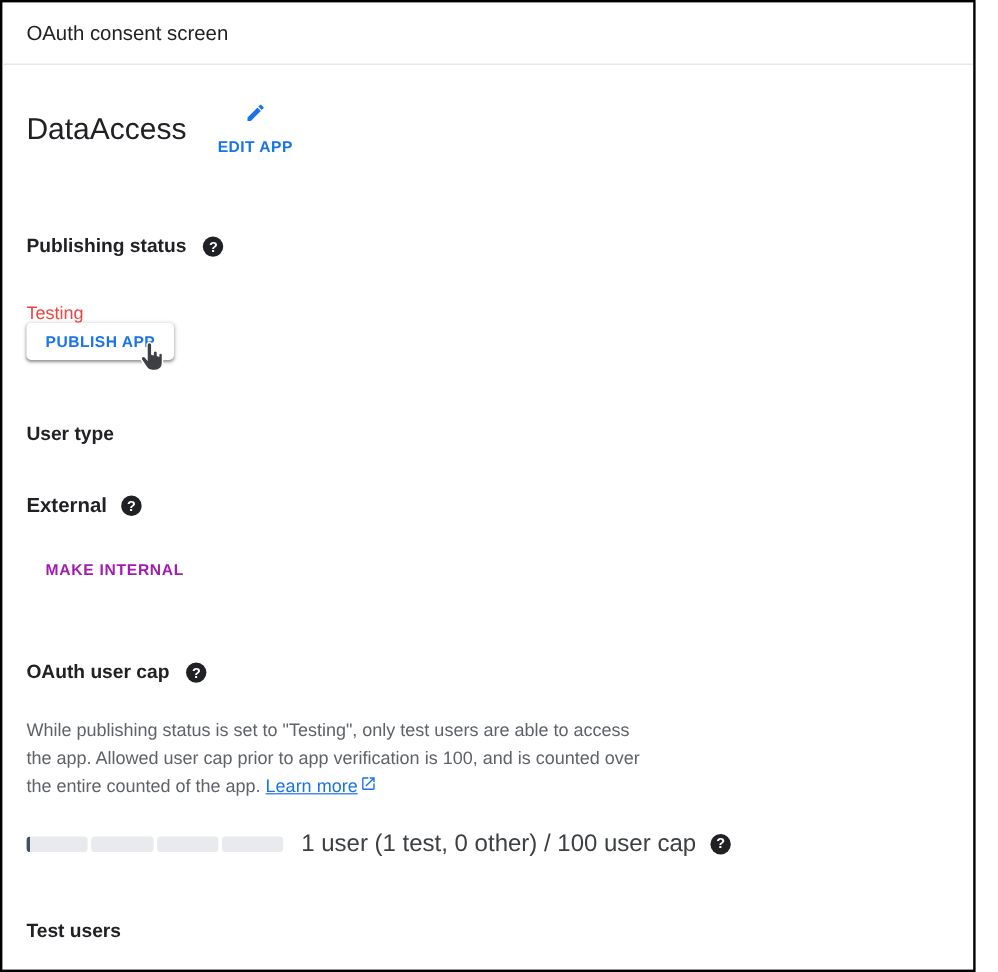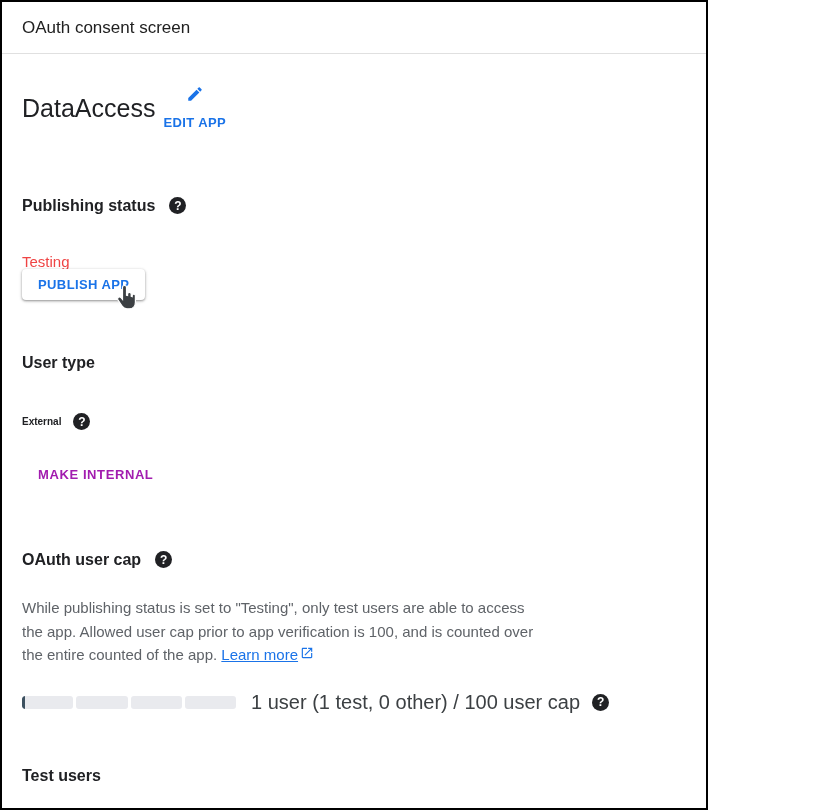"OAuth consent screen" .page { width: 708px -> 813px }
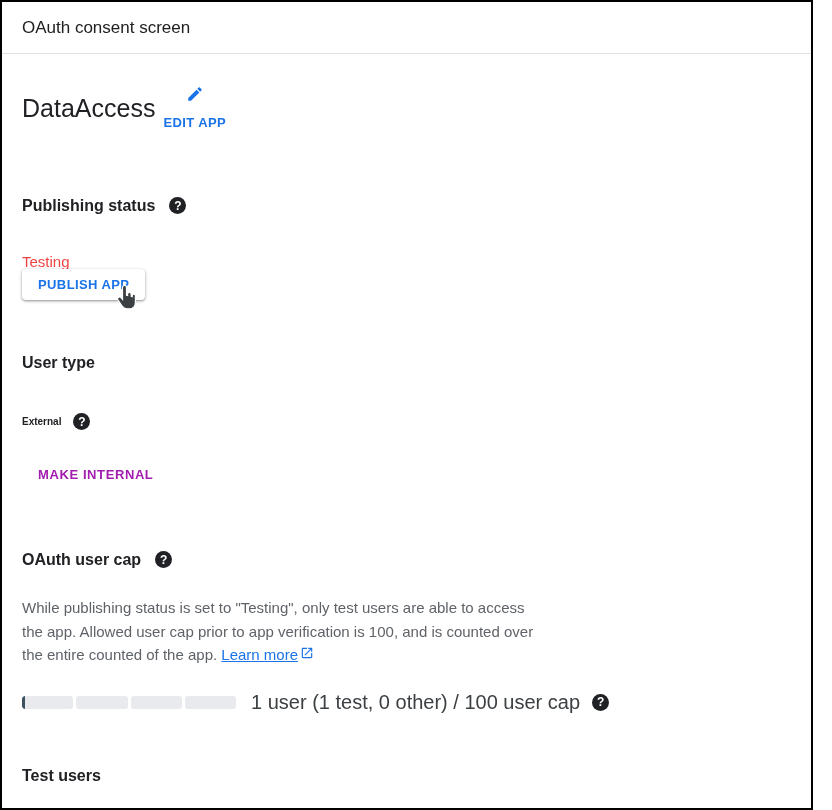"DataAccess" .app-row { gap: 8px -> 26px }
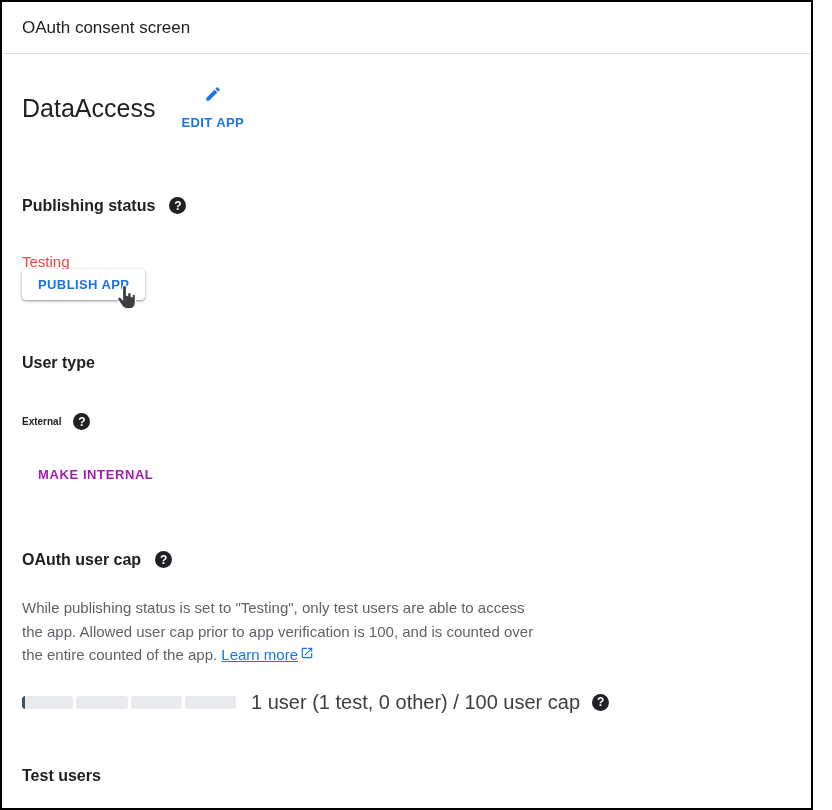"External" .usertype-value { font-size: 10px -> 17px }
